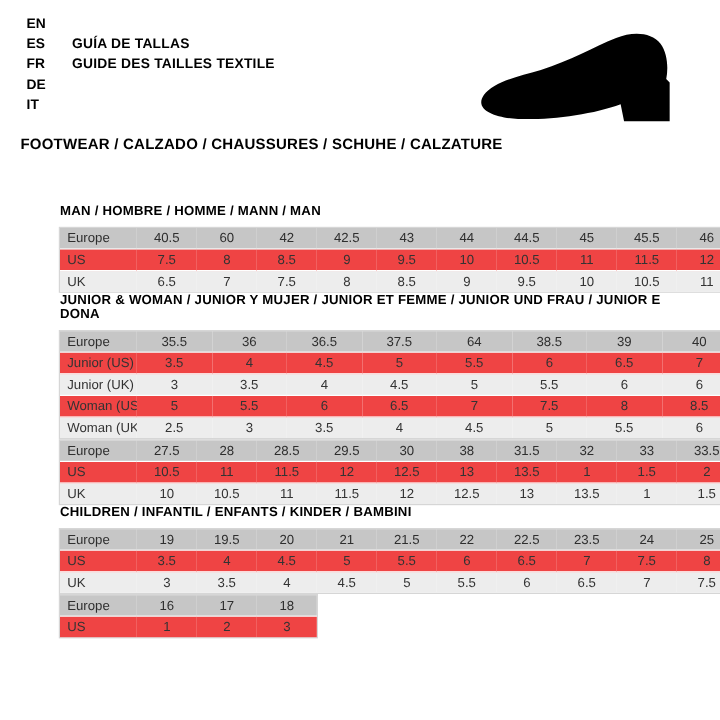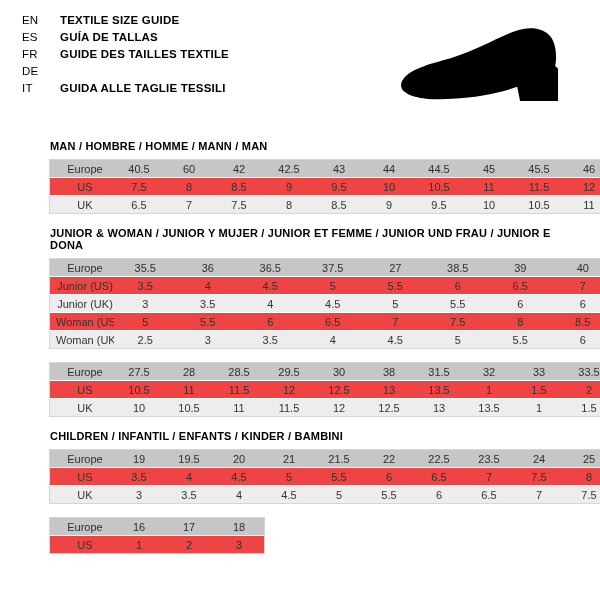"EN" .lang-code { font-weight: normal -> bold }
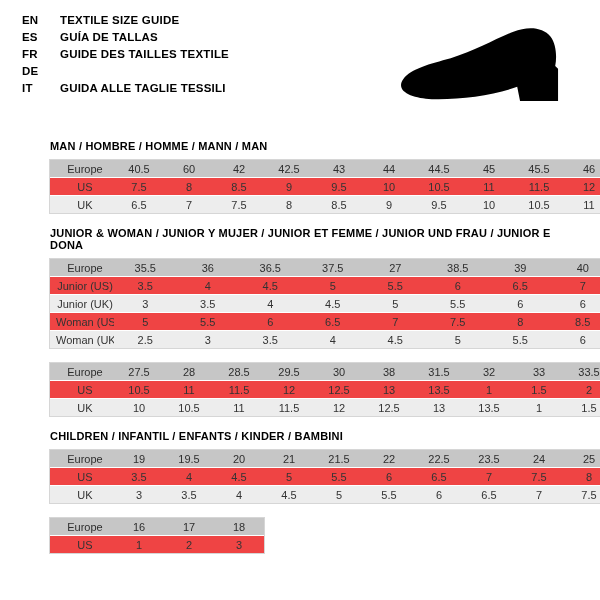"TEXTILE SIZE GUIDE" span.lang-label { html: <span>TEXTILE SIZE GUIDE</span> -> none }
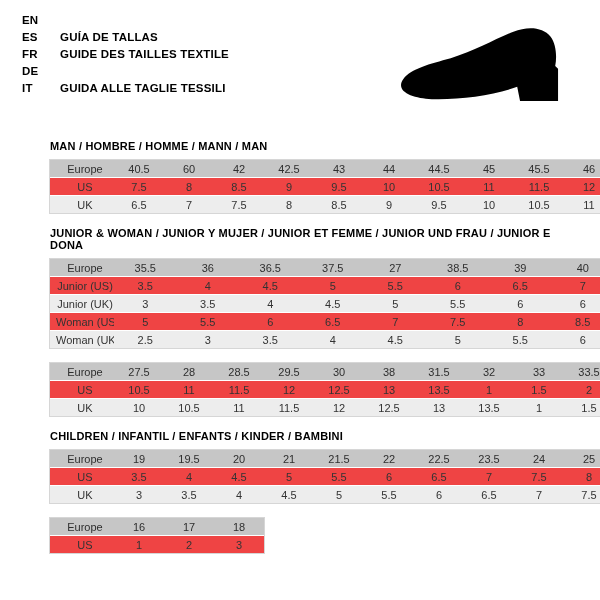"GUIDA ALLE TAGLIE TESSILI" span.lang-label { html: <span>GUIDA ALLE TAGLIE TESSILI</span> -> none }
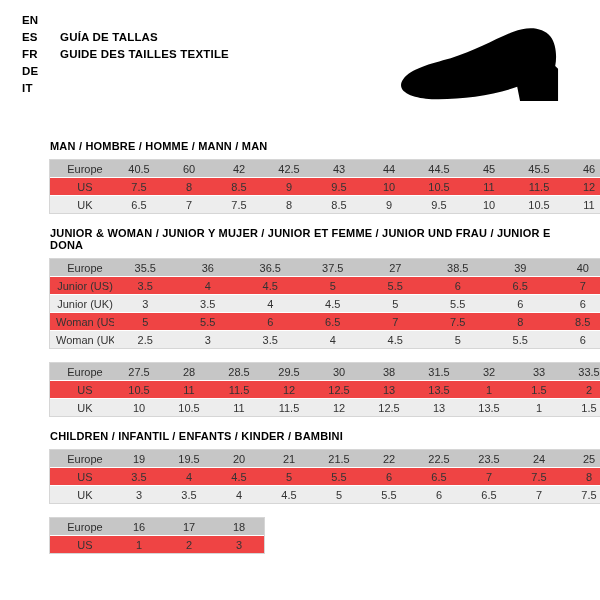"FOOTWEAR / CALZADO / CHAUSSURES" div.category-line { html: none -> <div>FOOTWEAR / CALZADO / CHAUSSURES / SCHUHE / CALZATURE</div> }
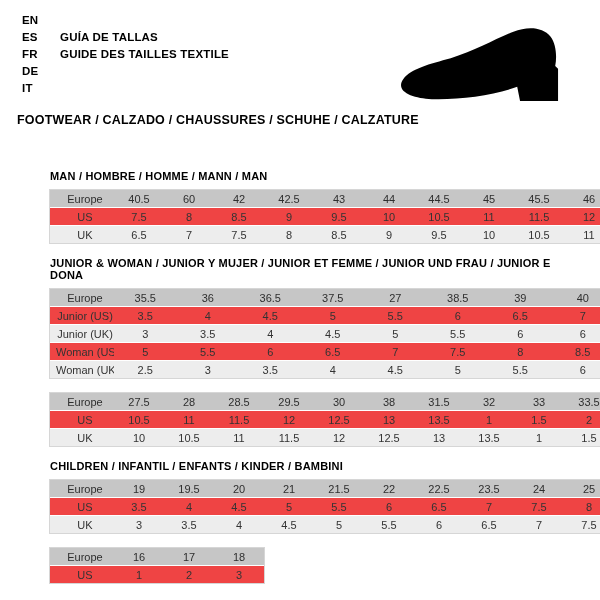"MAN / HOMBRE / HOMME" .section { margin-bottom: 13px -> 0 }
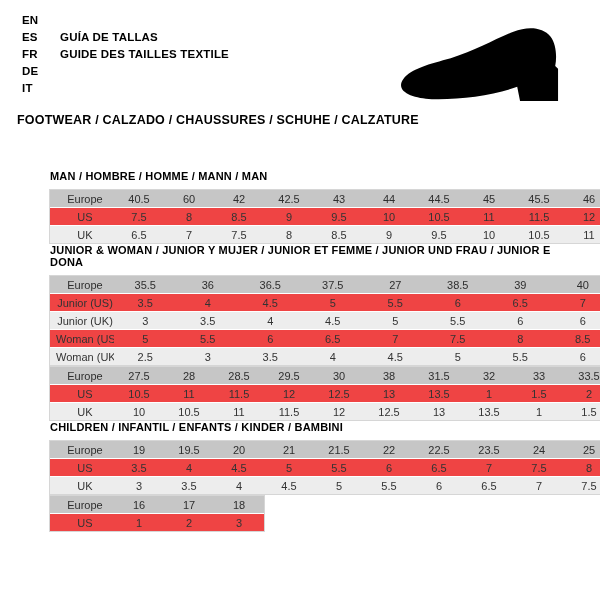"Europe" table.size-table td.lbl { text-align: center -> left }
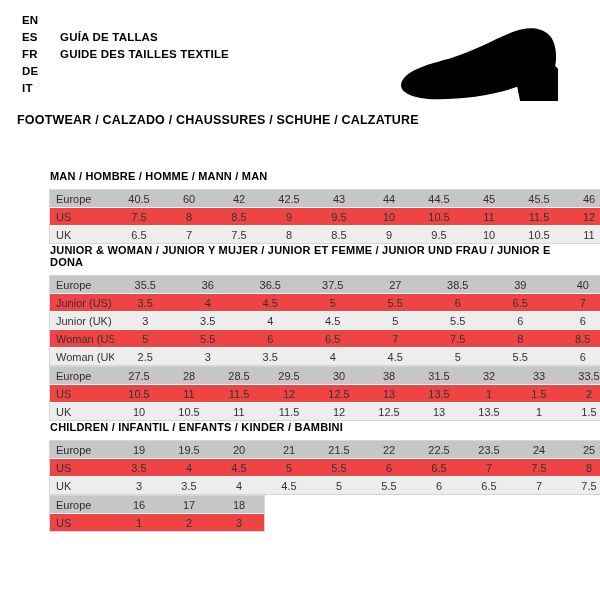"27" td { text: 27 -> 64 }
